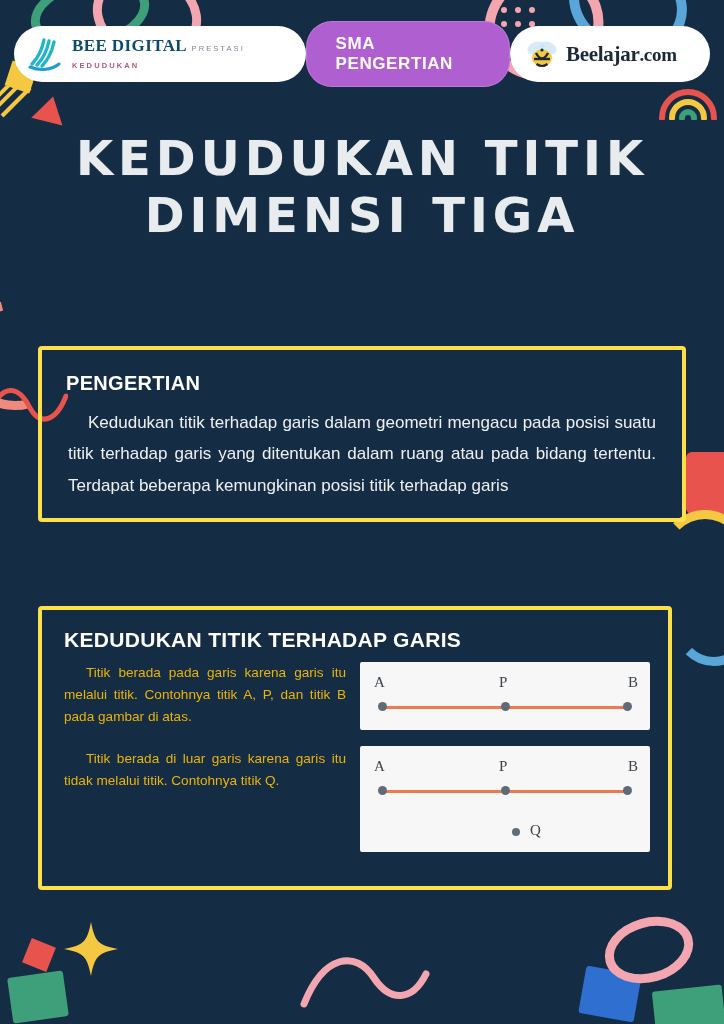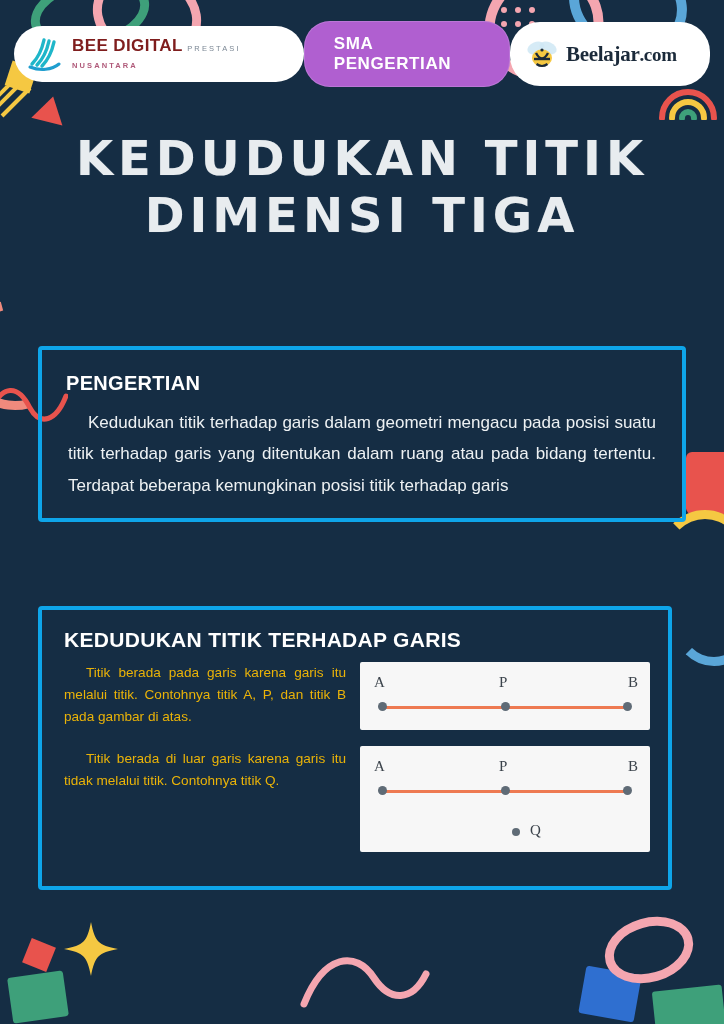"BEE DIGITAL" .logo-title { color: #7f1d1d -> #0c4a6e; font-family: Liberation Sans, sans-serif -> Liberation Serif, serif }
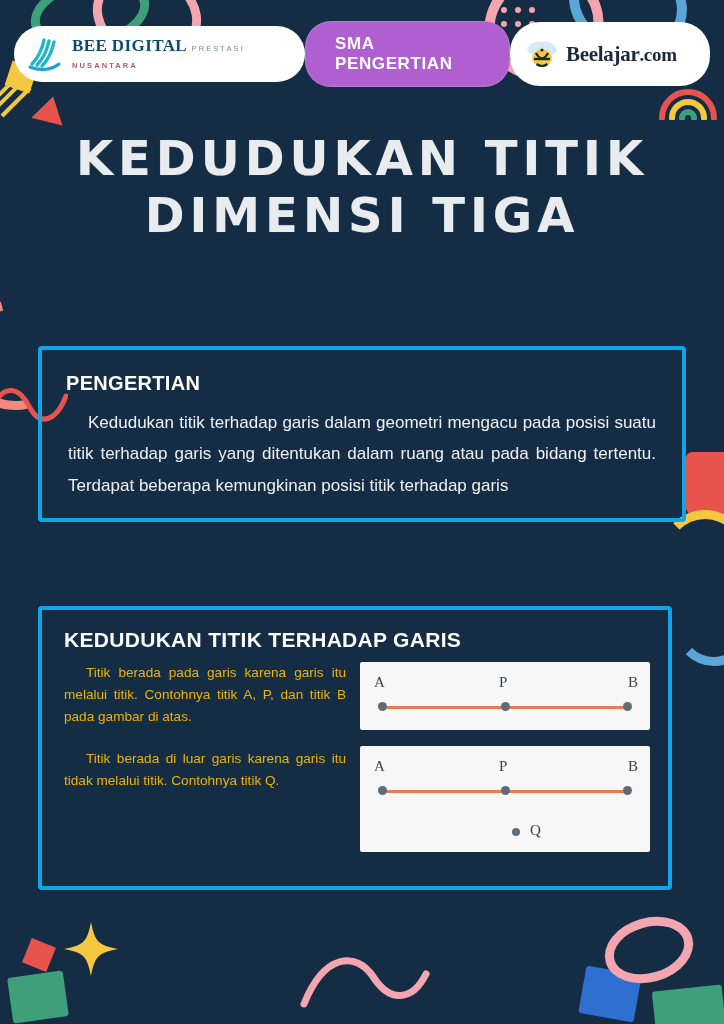"NUSANTARA" b { text: NUSANTARA -> KEDUDUKAN }
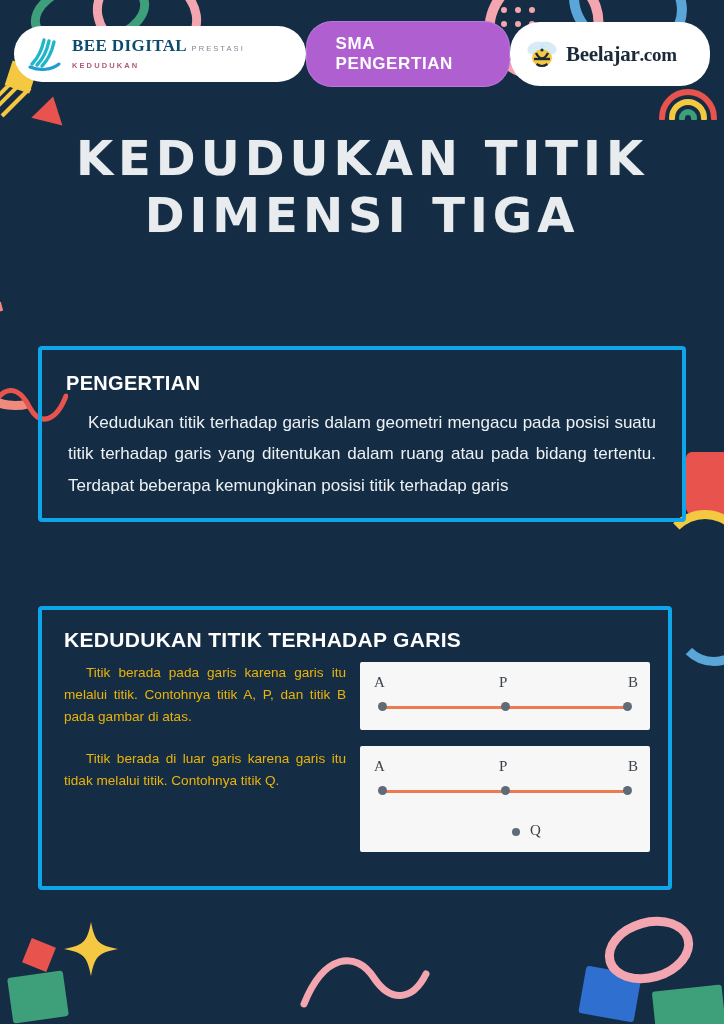"Beelajar.com" .logo-right { height: 64px -> 56px }
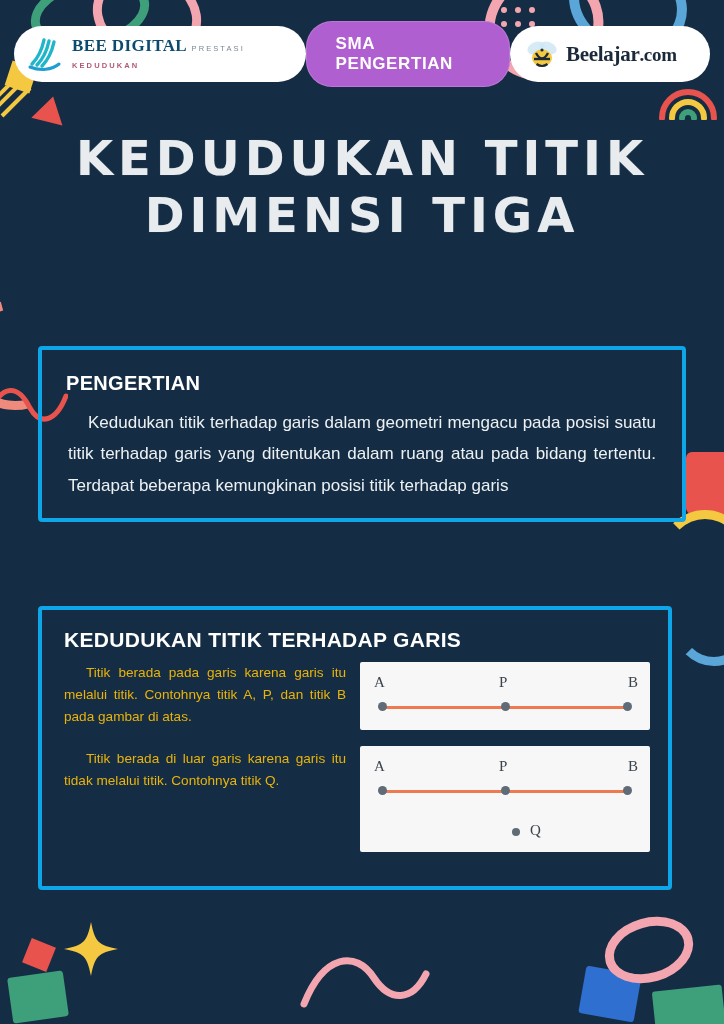"PENGERTIAN" .card { border: 4px solid #0ea5e9 -> 4px solid #fde047 }
